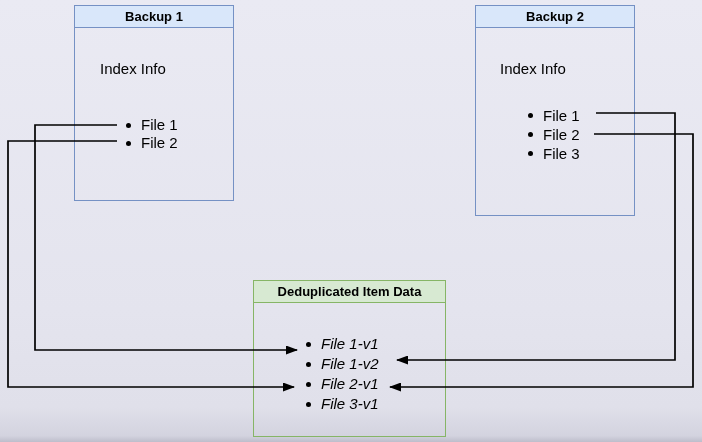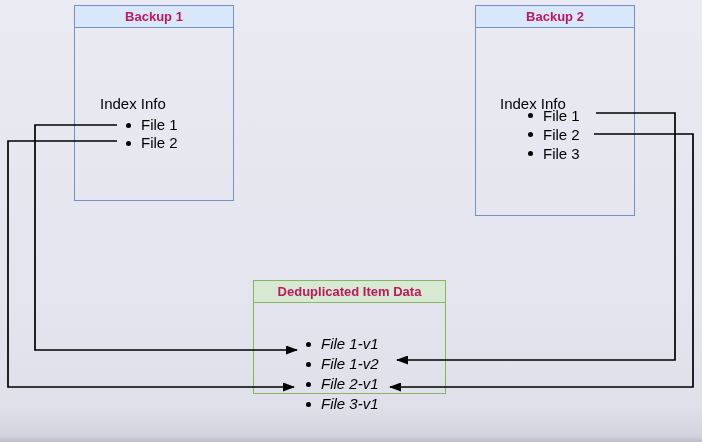"Backup 1" .node-title { color: #be185d -> #000000 }
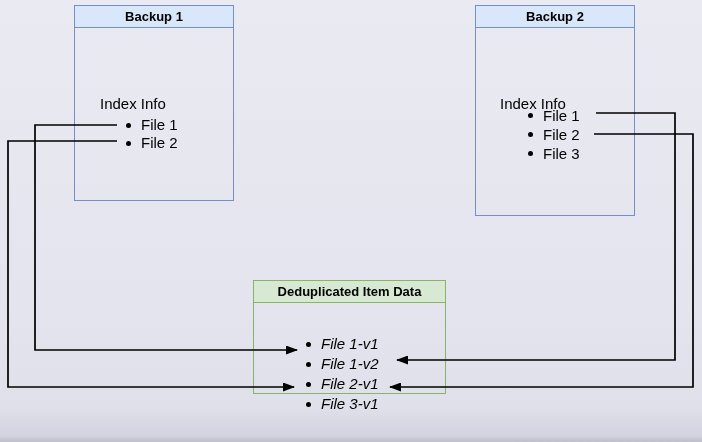"Index Info" .index-label { margin-top: 35px -> none }
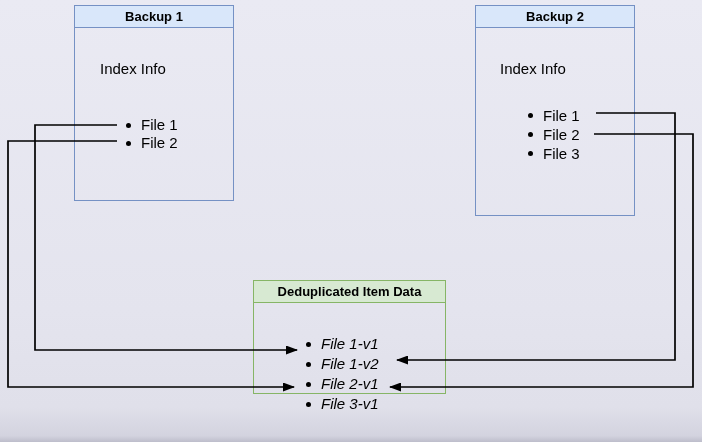"Deduplicated Item Data" #dedup { height: 114px -> 157px }
